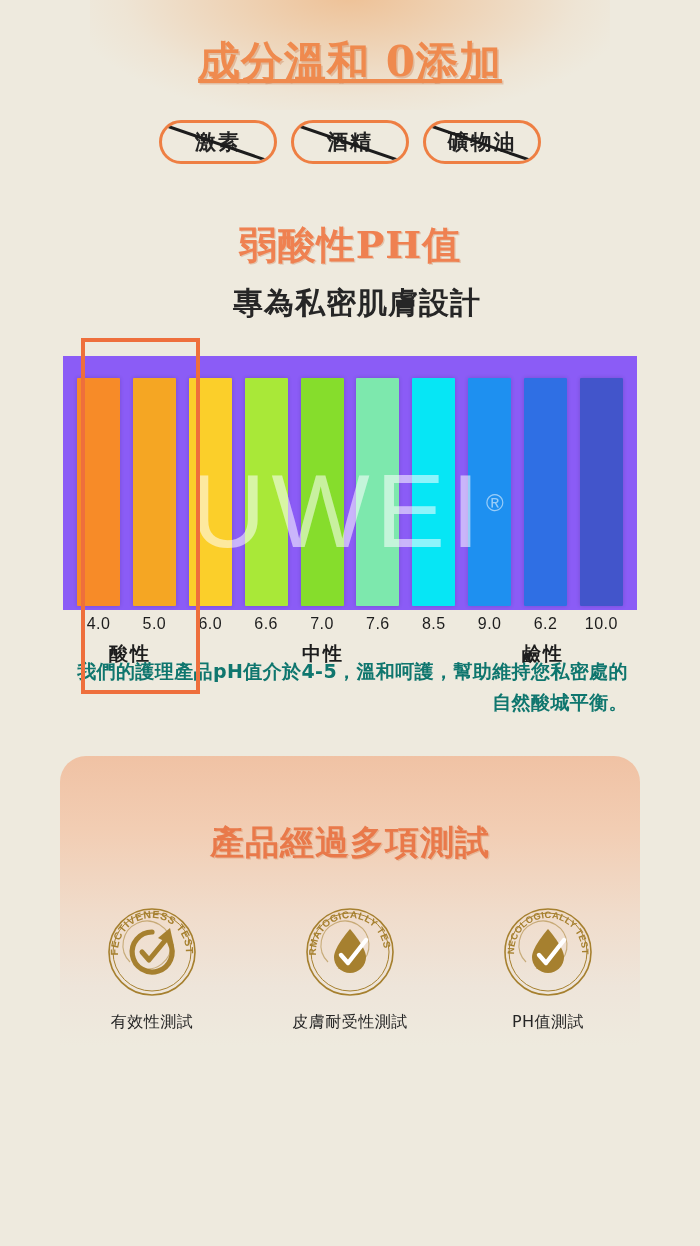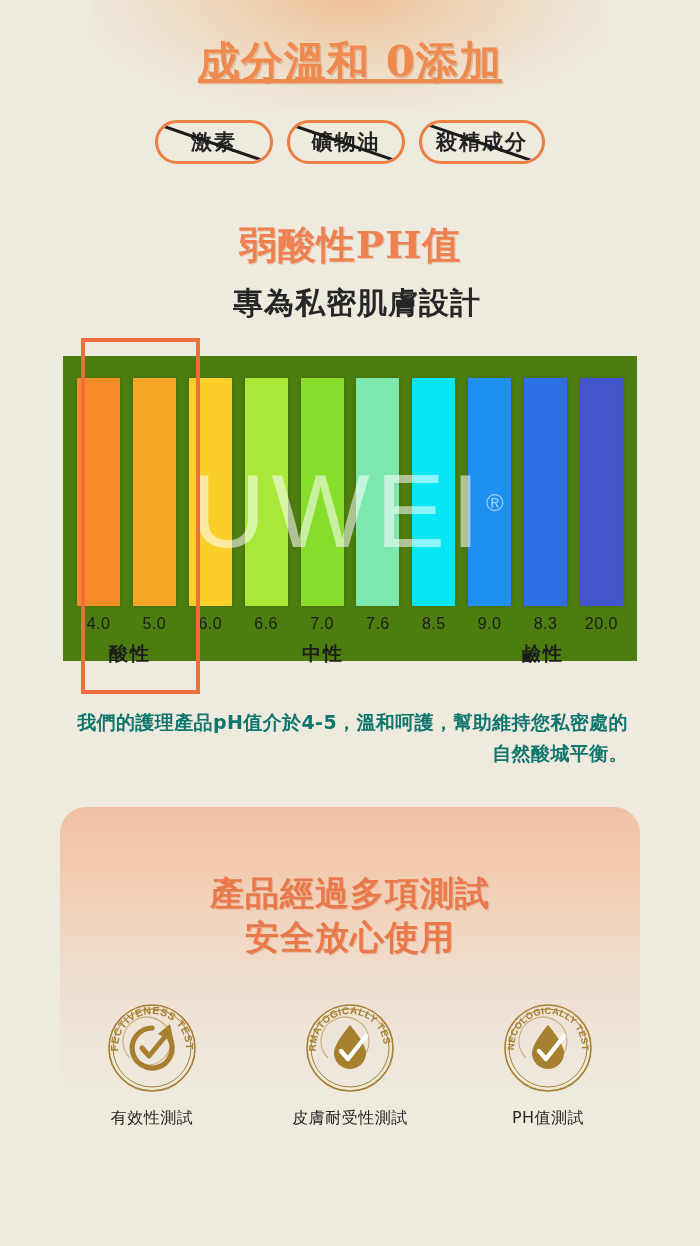"酒精" div.pill { html: none -> <div> <span>酒精</span> <span></span> </div> }
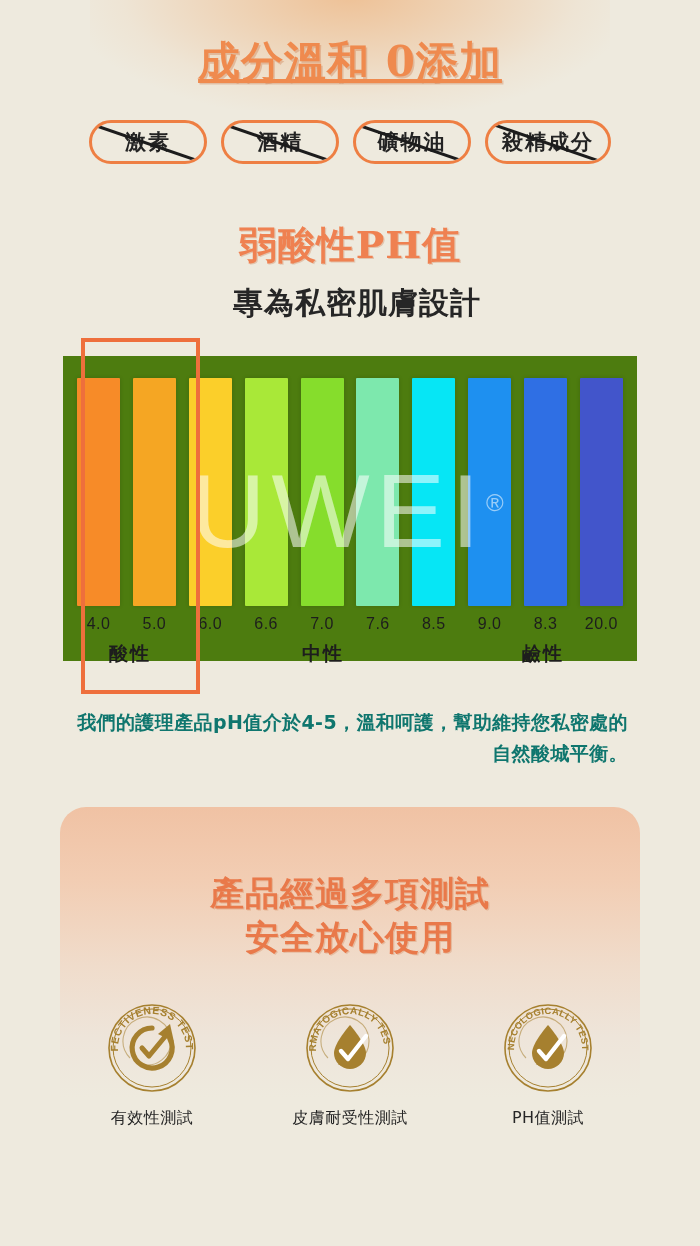"殺精成分" div.pill { html: <div> <span>殺精成分</span> <span></span> </div> -> none }
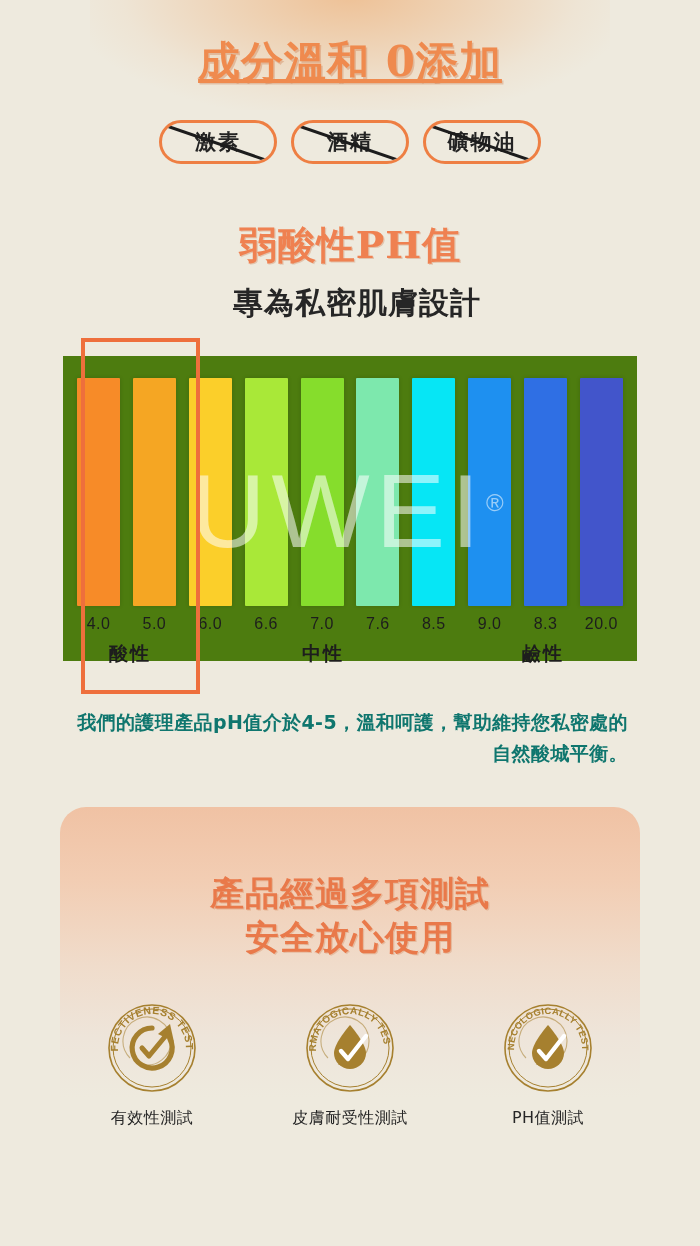"UWEI®" .chart-card { background: #4d7c0f -> #8b5cf6; height: 305px -> 254px }
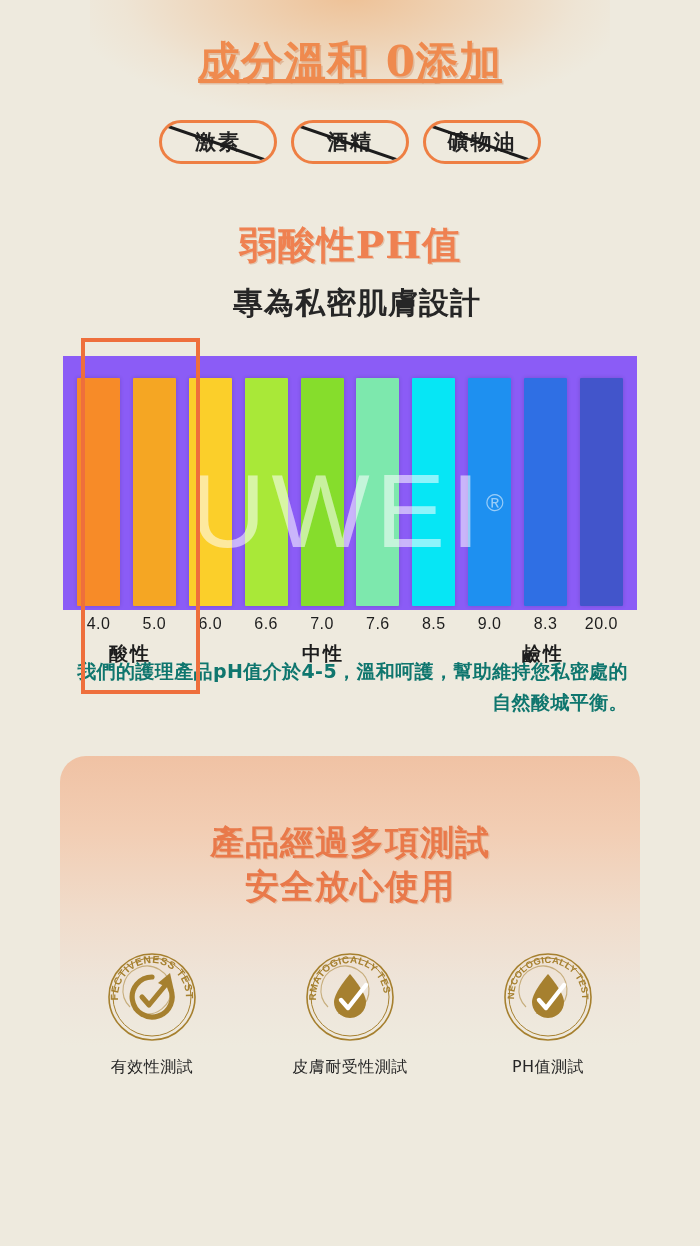"8.3" div.scale-num { text: 8.3 -> 6.2 }
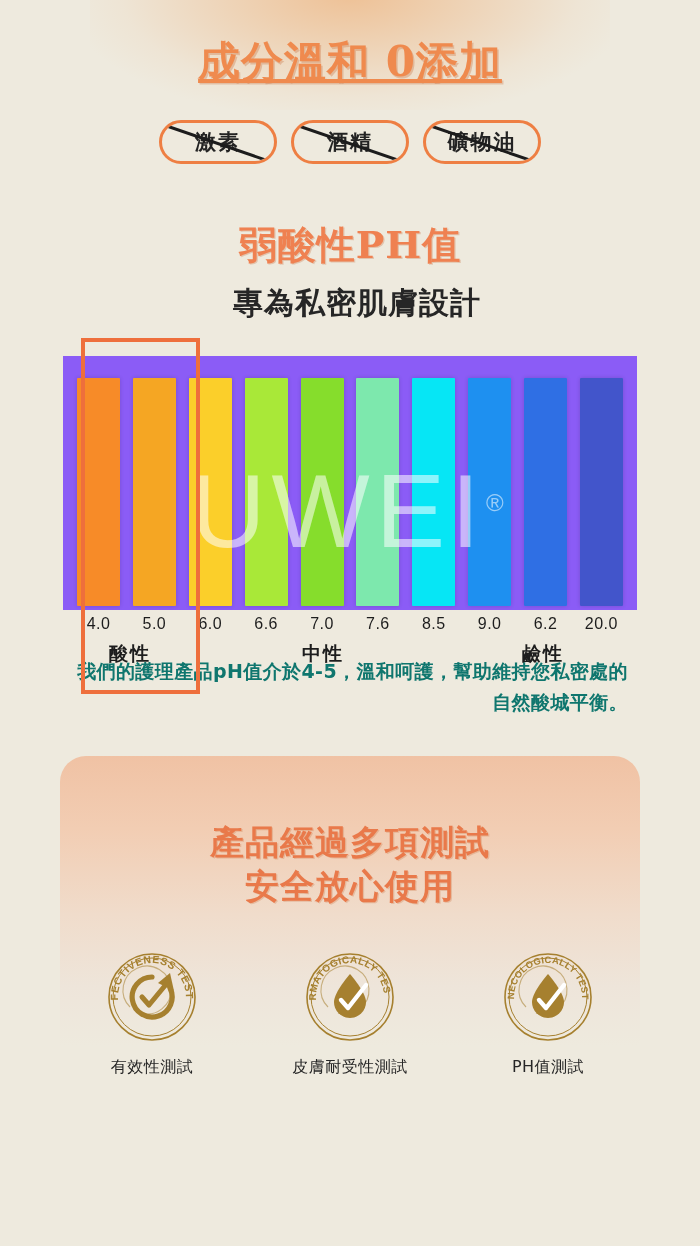"20.0" div.scale-num { text: 20.0 -> 10.0 }
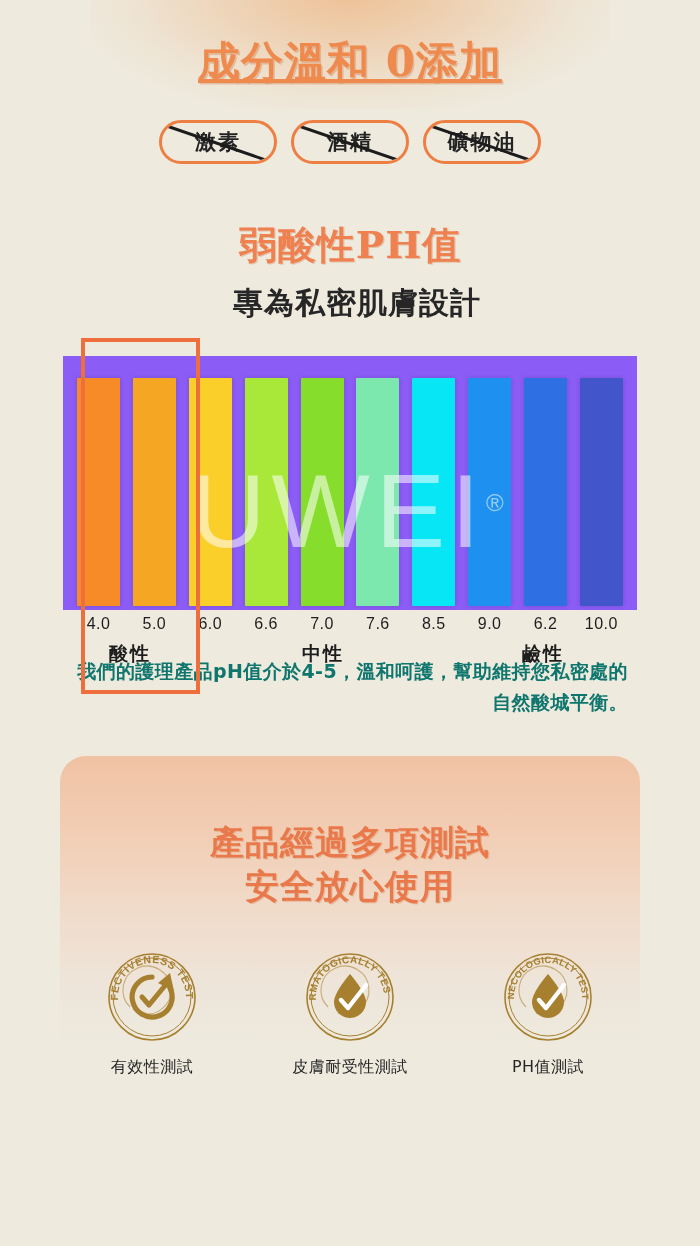"安全放心使用" div { html: <div>安全放心使用</div> -> none }
